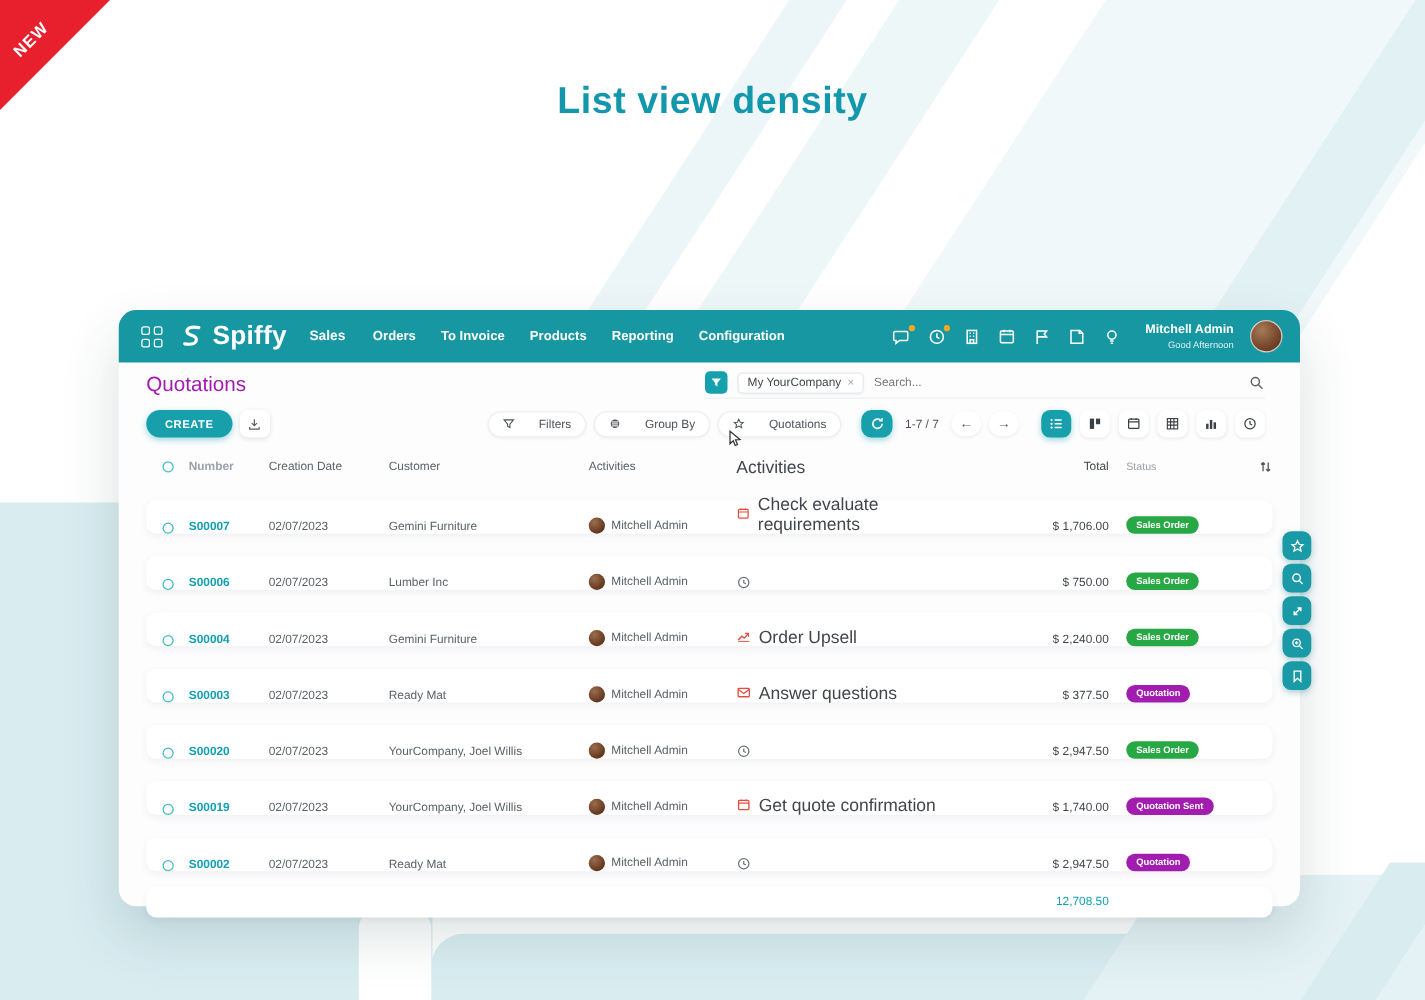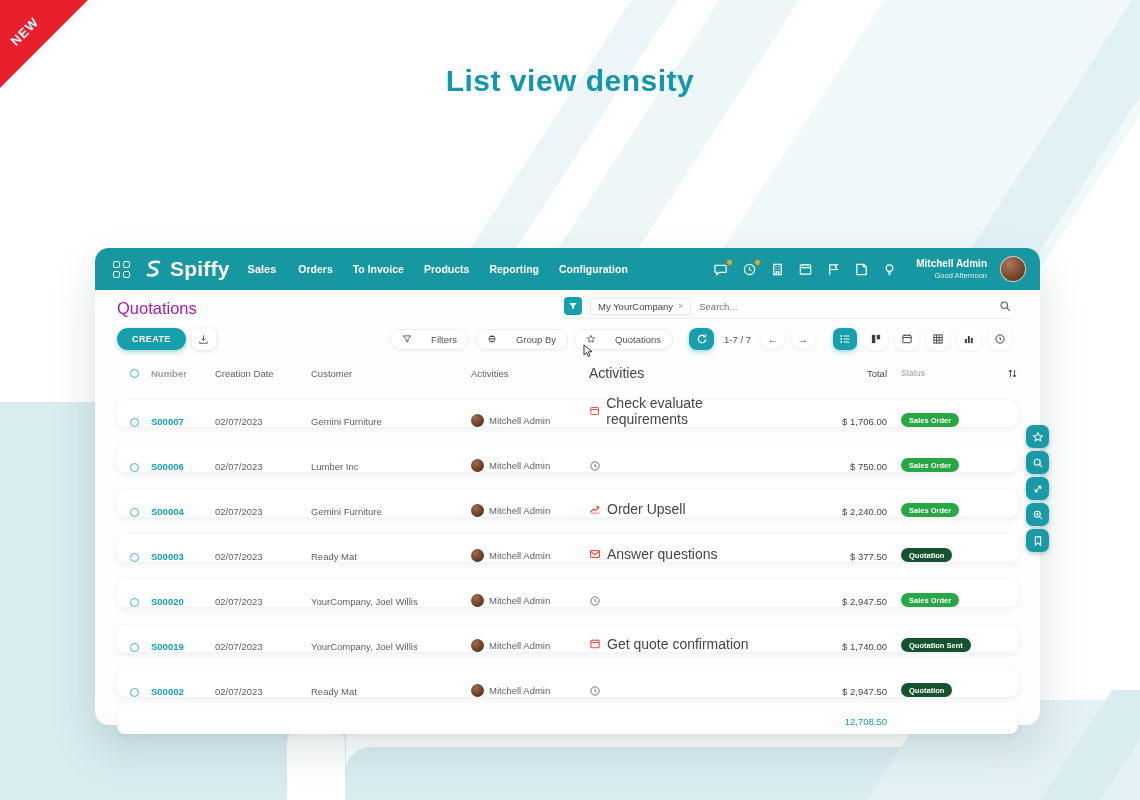"Quotation" .badge.t { background: #14532d -> #a21caf }
